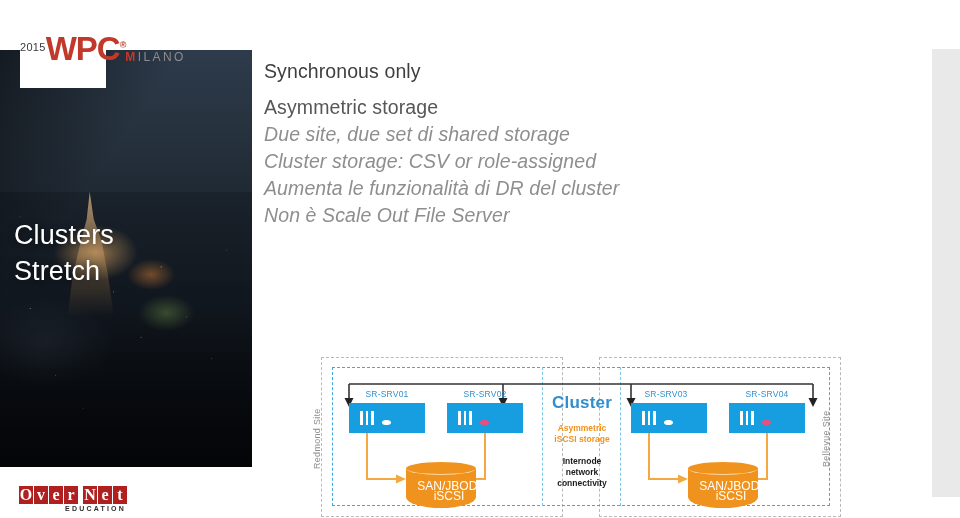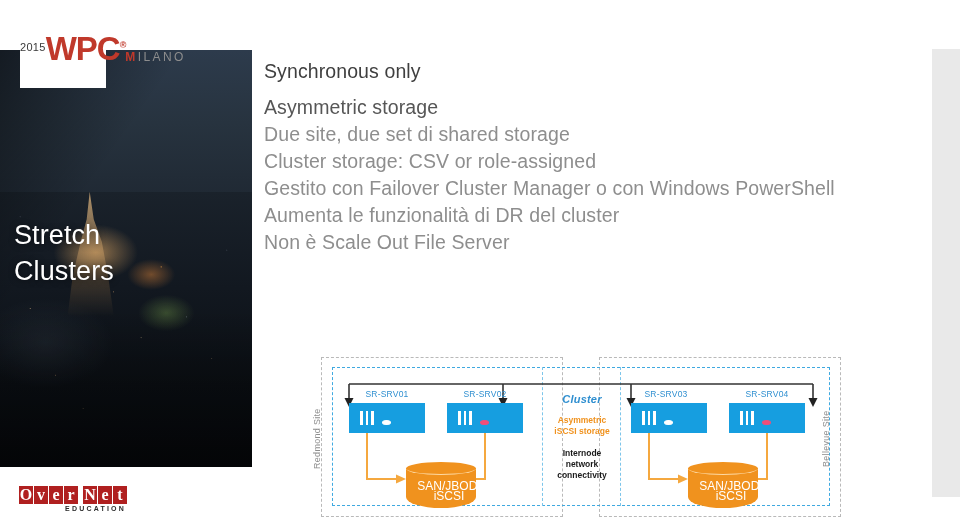"Due site, due set di" .l-grey { font-style: none -> italic }
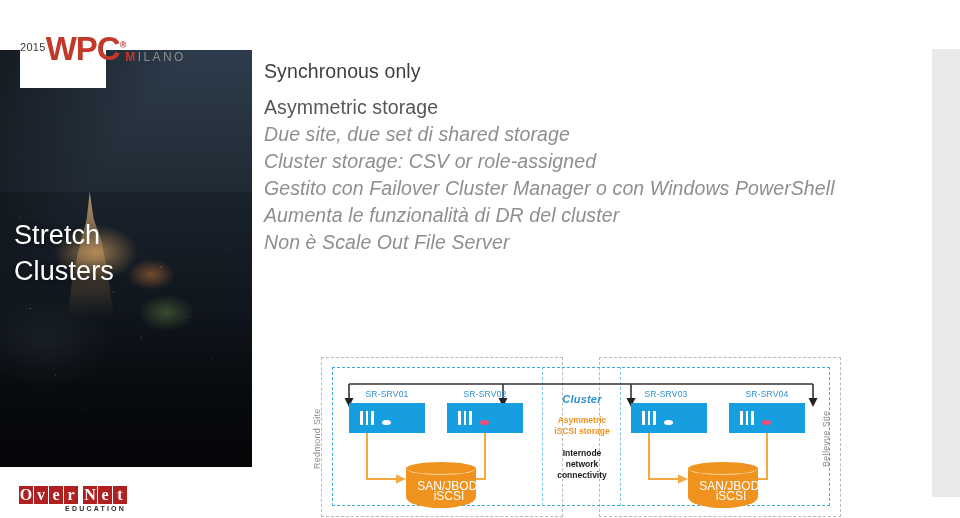"Gestito con Failover Cluster Manager" div.line { html: <div>Gestito con Failover Cluster Manager o con Windows PowerShell</div> -> none }
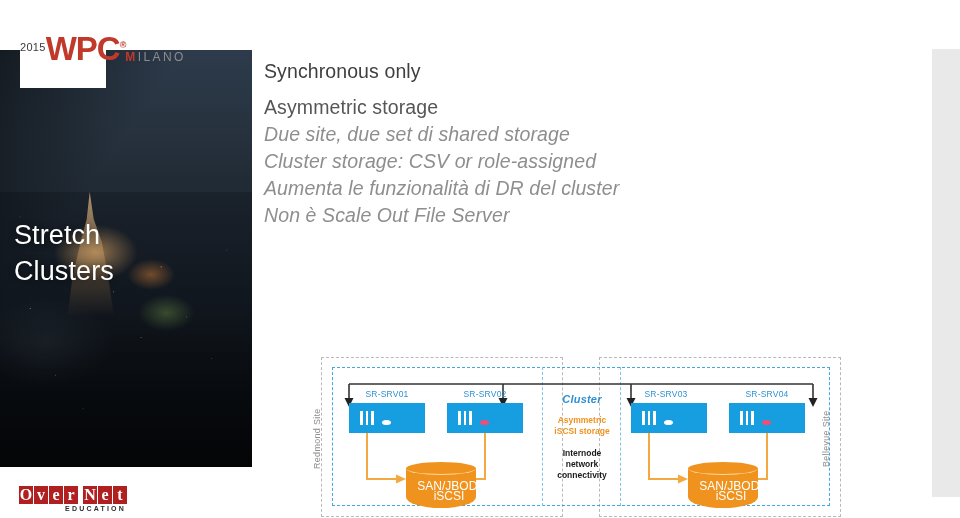"Stretch" div { order: before "Clusters" -> after "Clusters" }
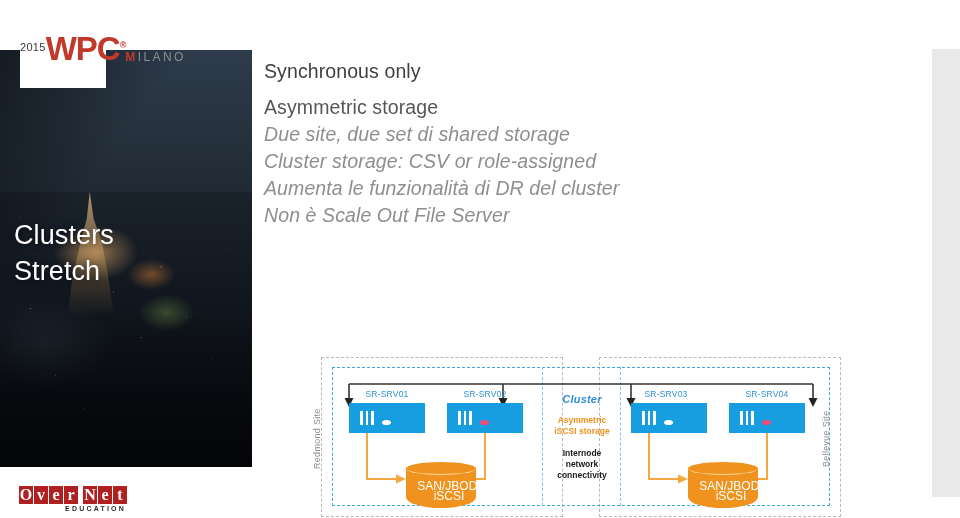"Cluster" .c-cluster { font-size: 11px -> 17px; font-style: italic -> none }
